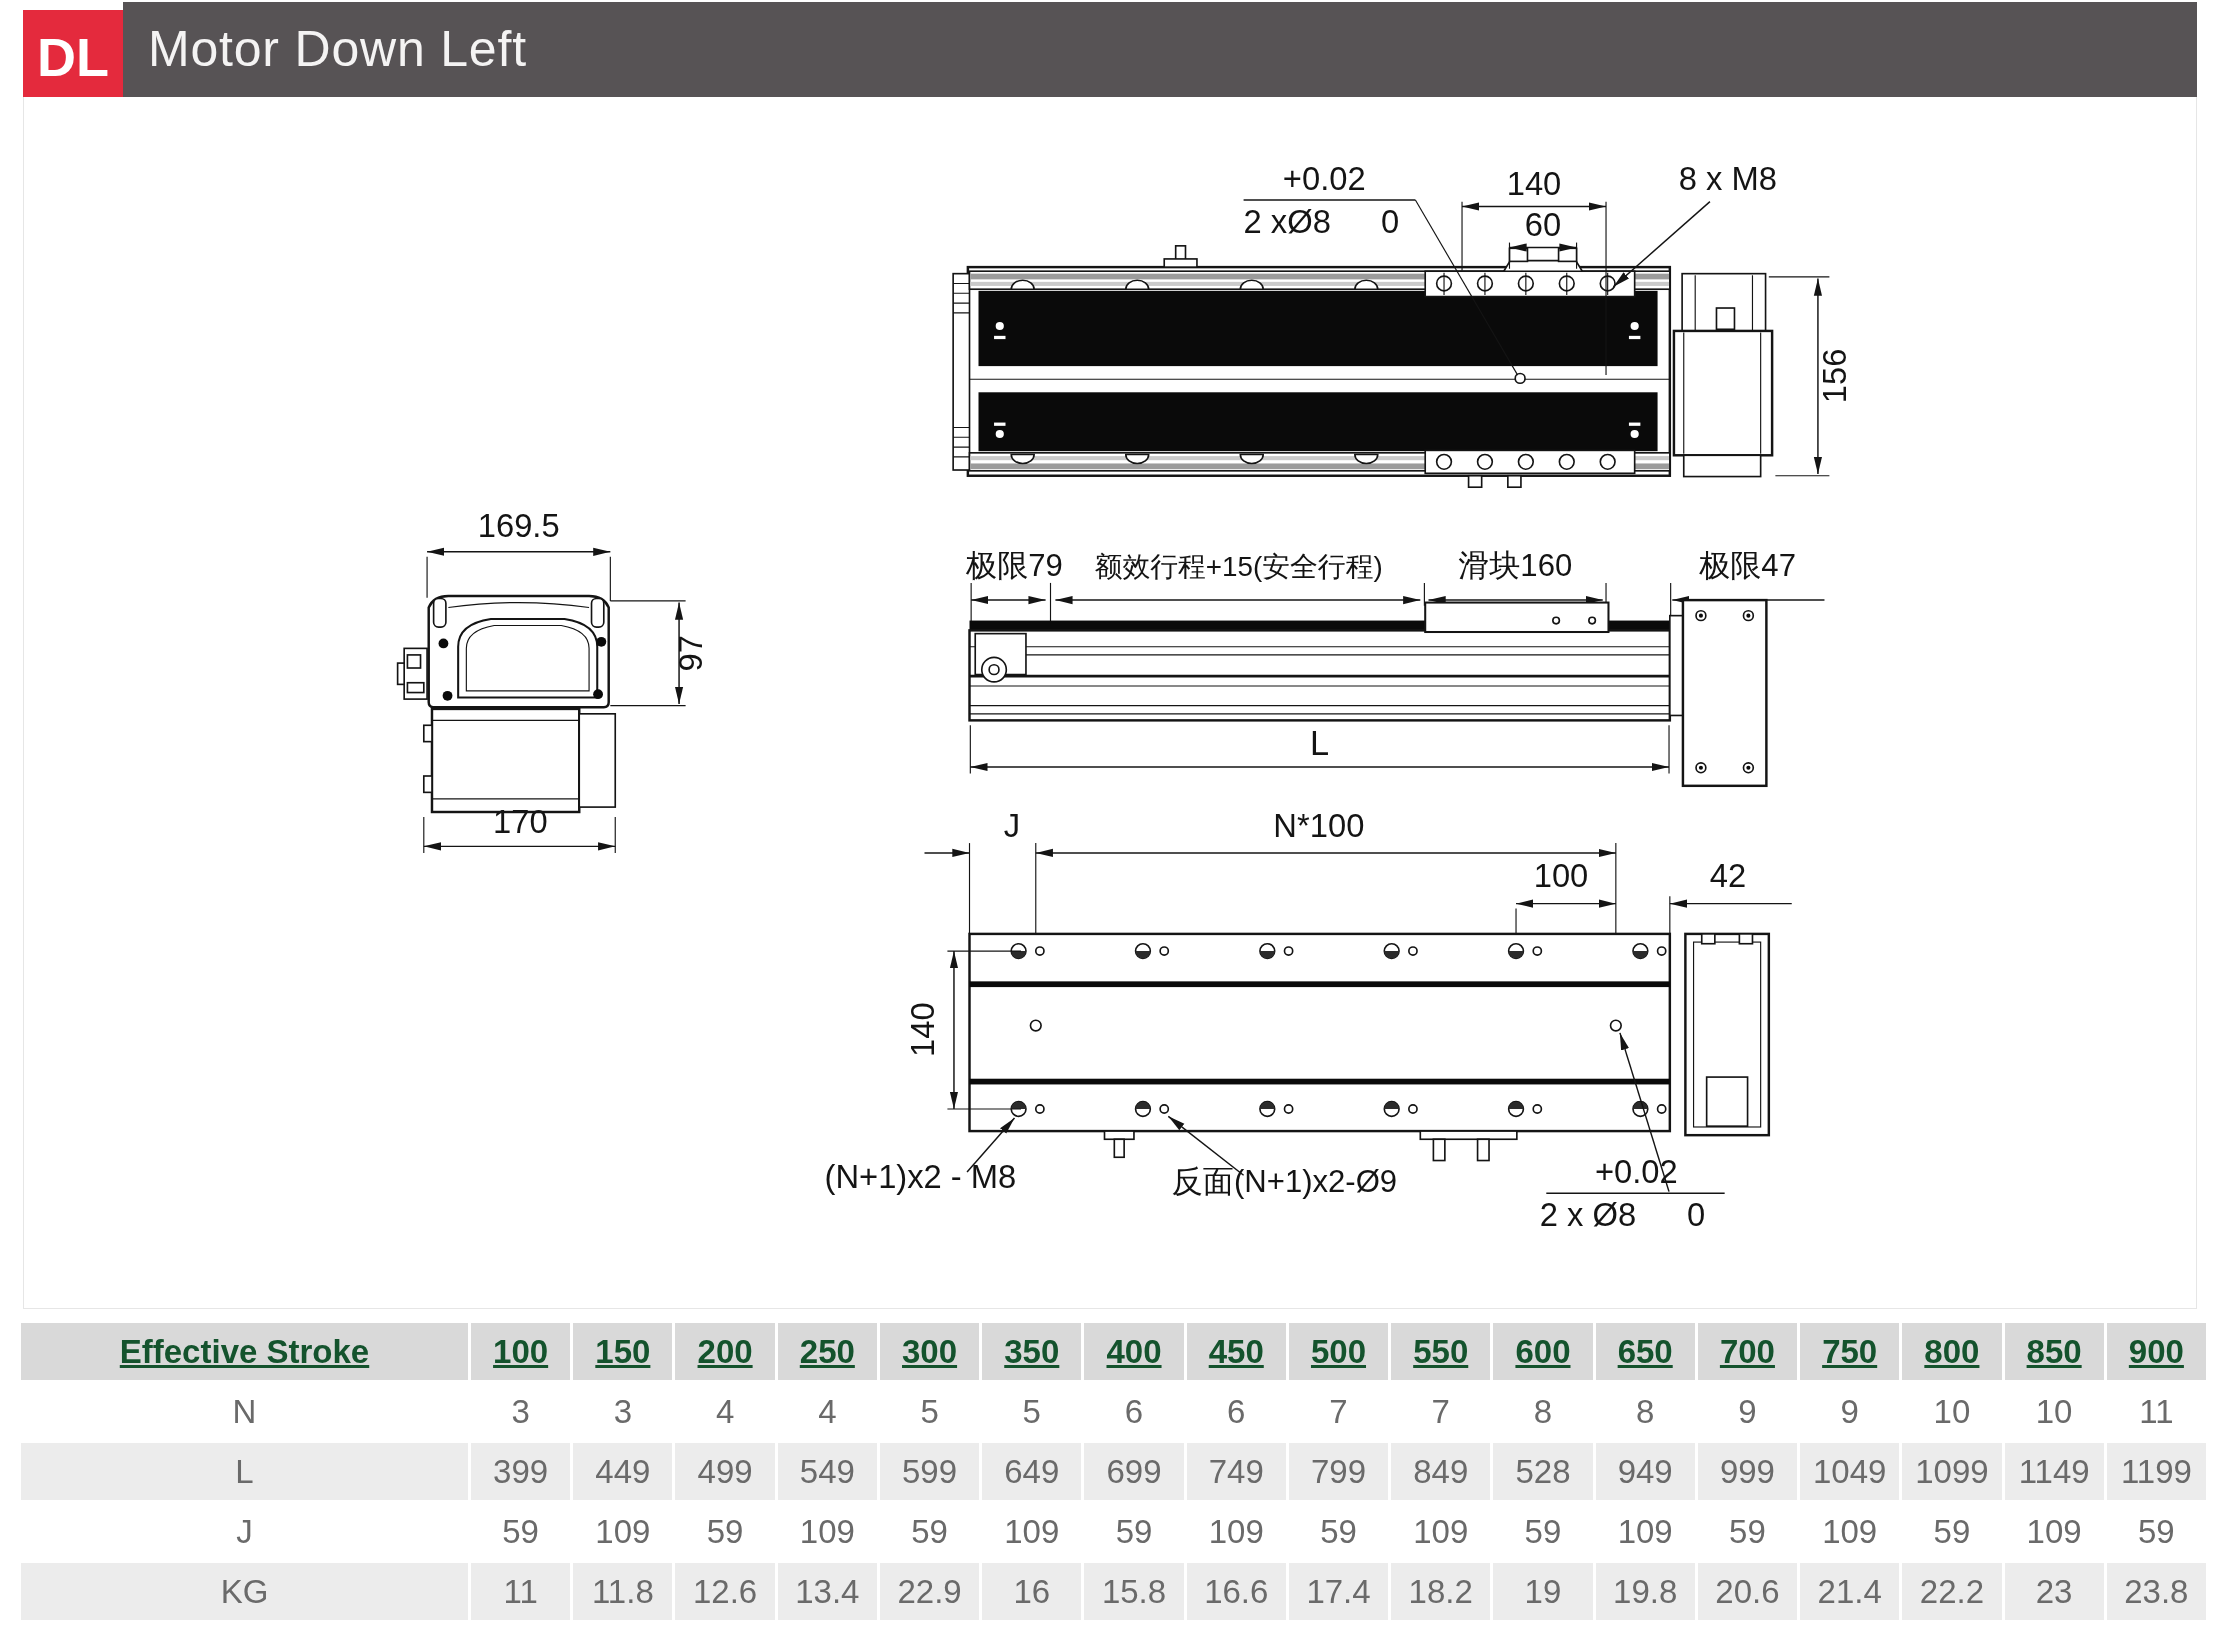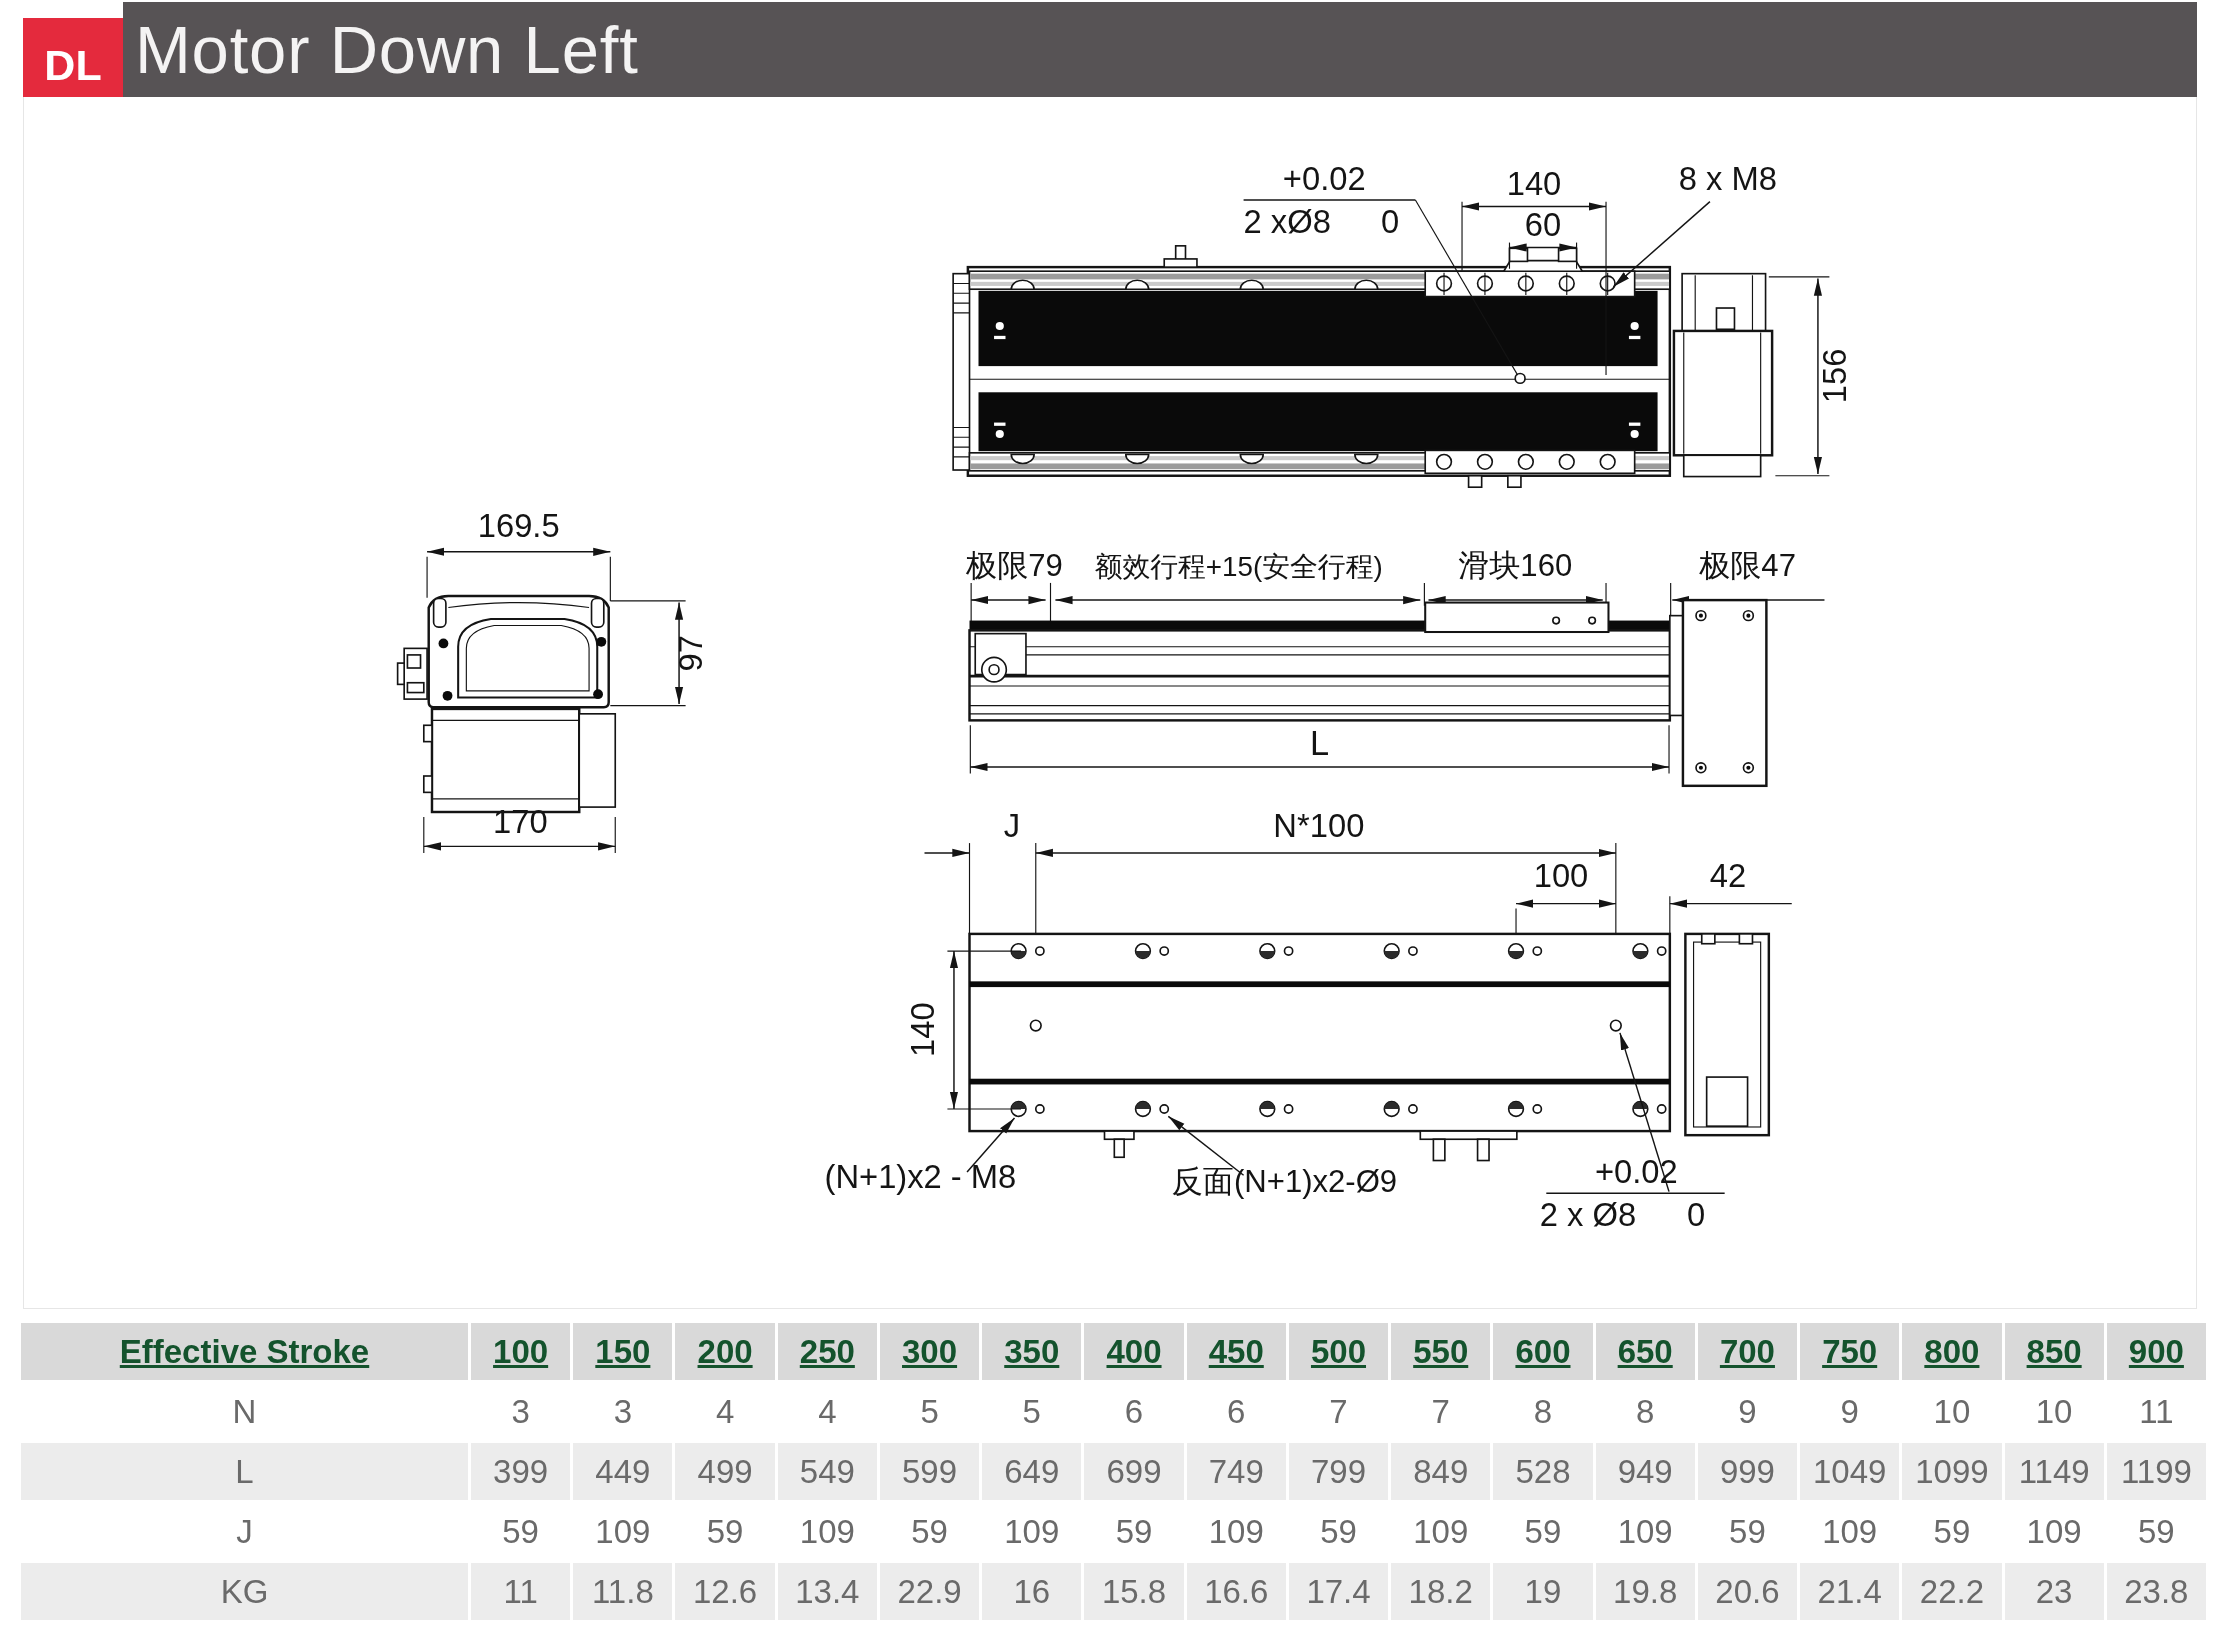"DL" .hdr-badge { font-size: 43px -> 54px; top: 16px -> 8px }
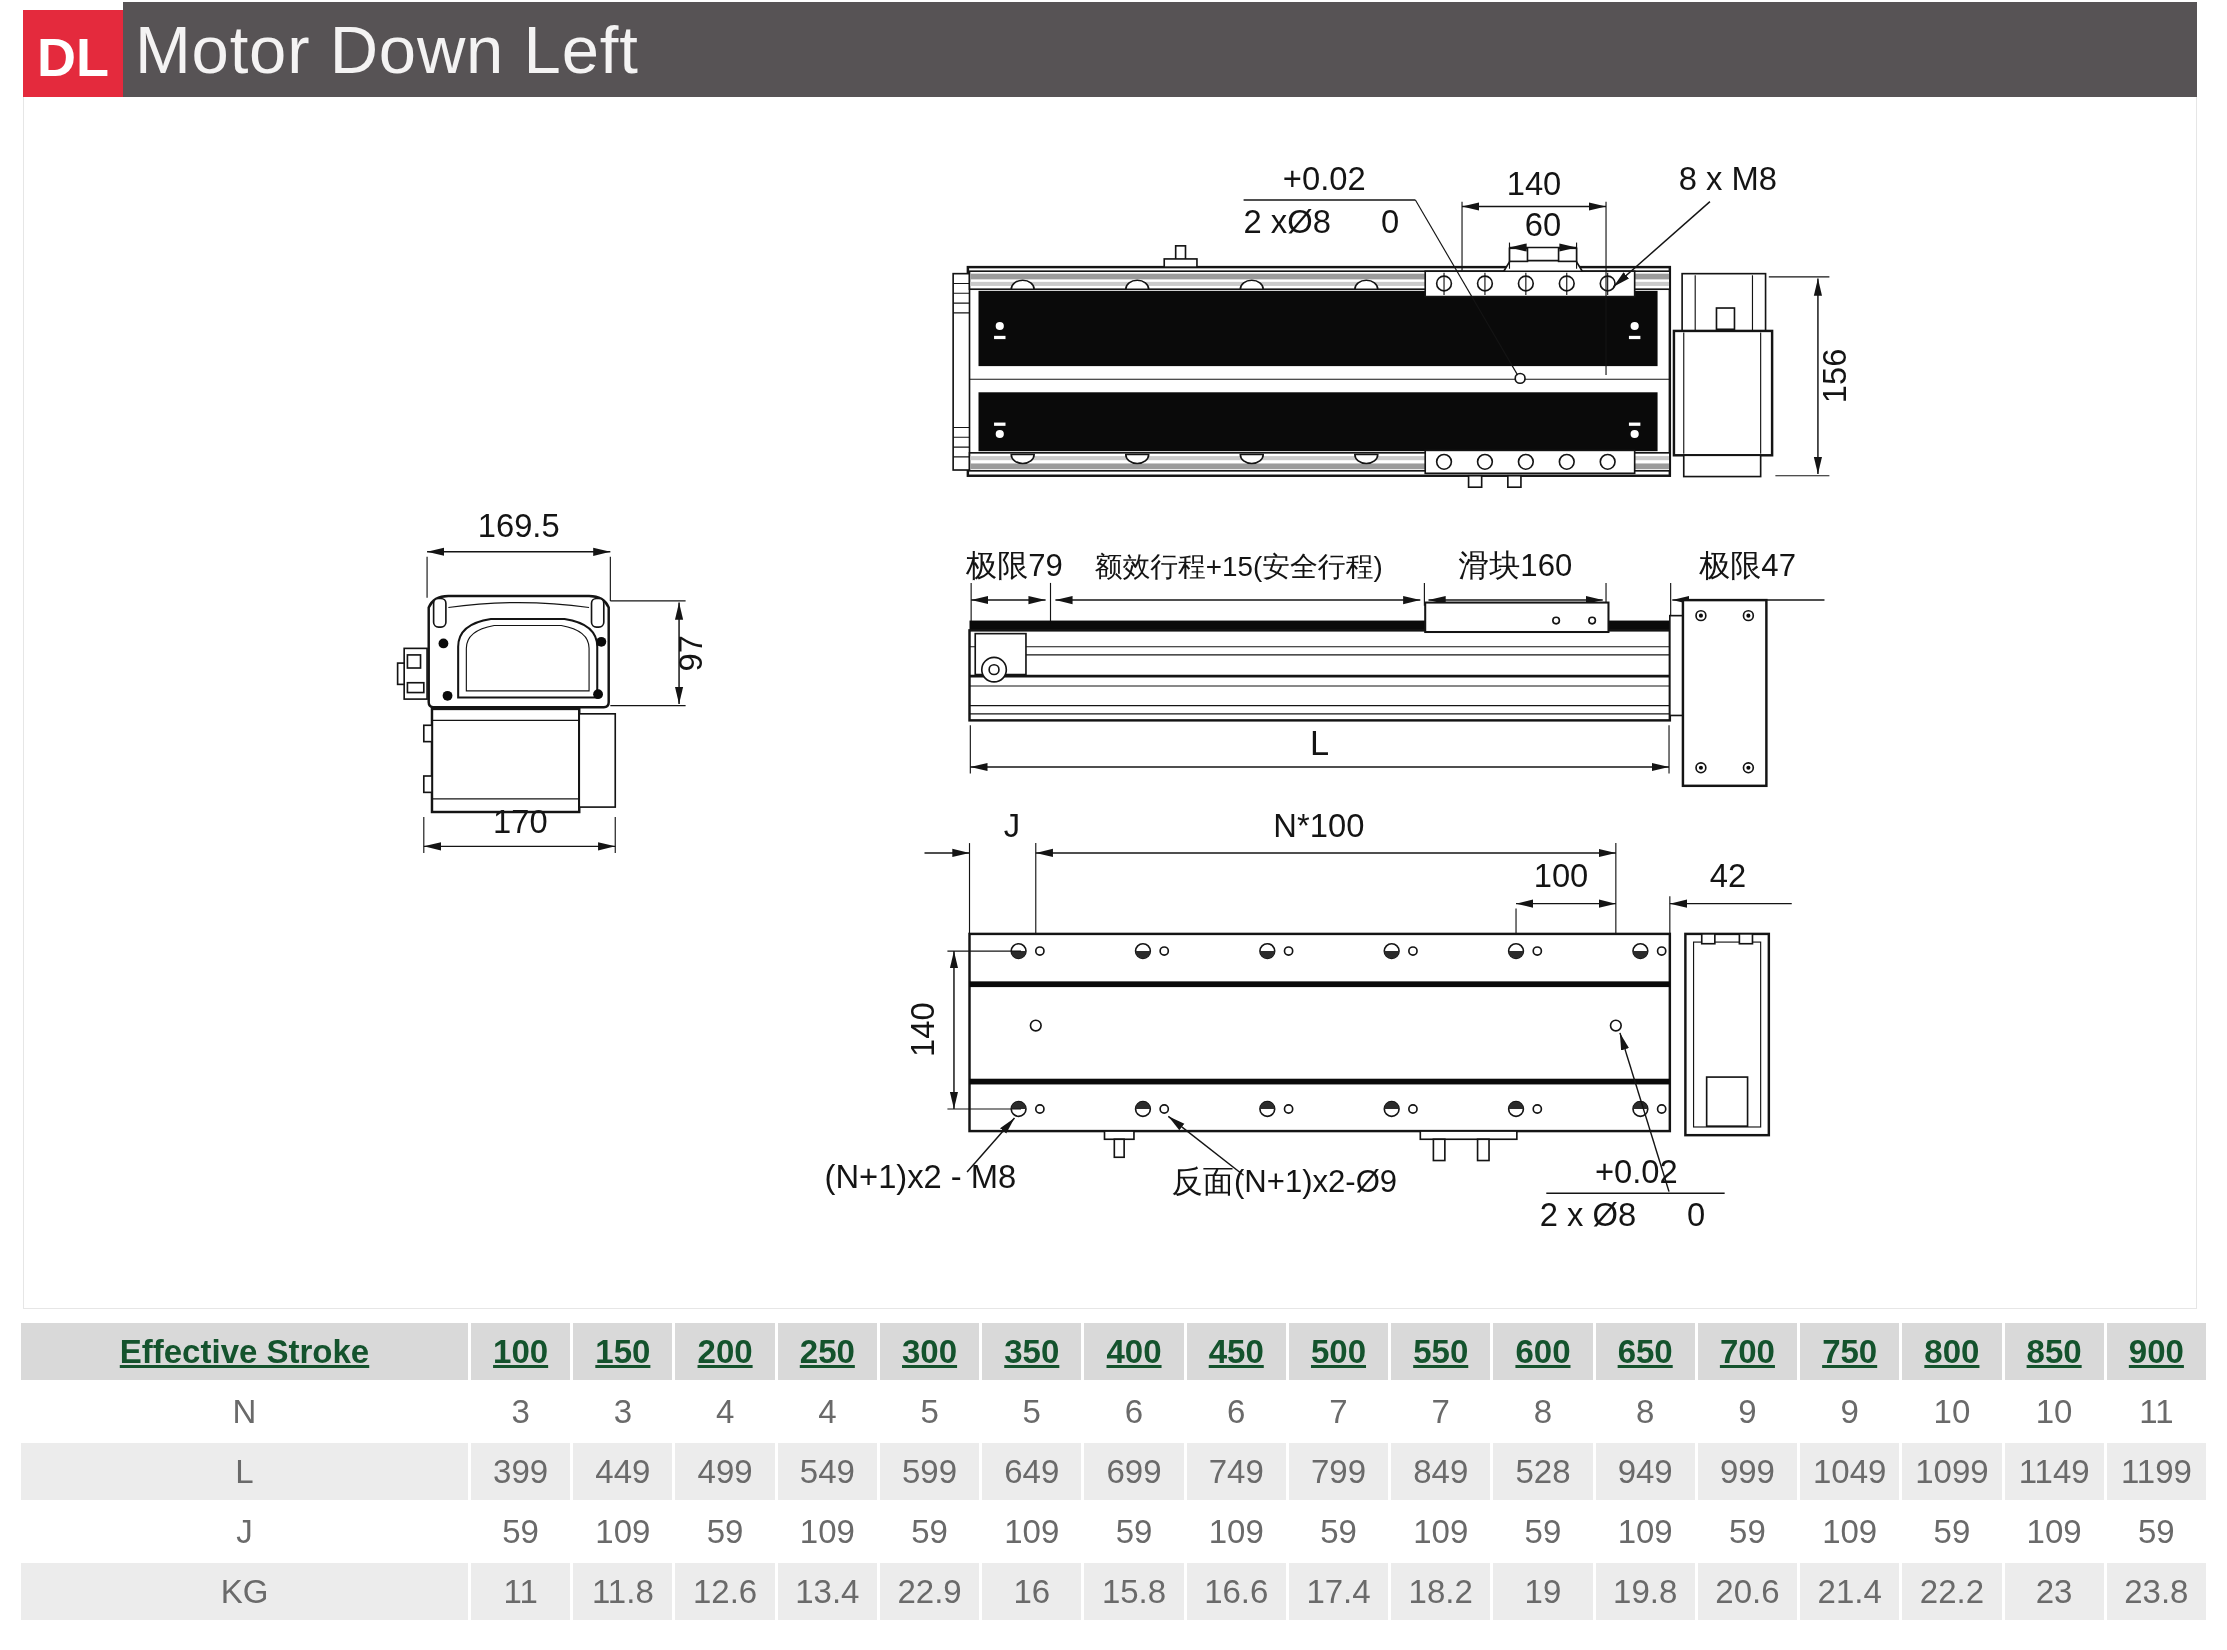"Motor Down Left" .hdr-title { font-size: 67px -> 50px; margin-left: 12px -> 25px }
